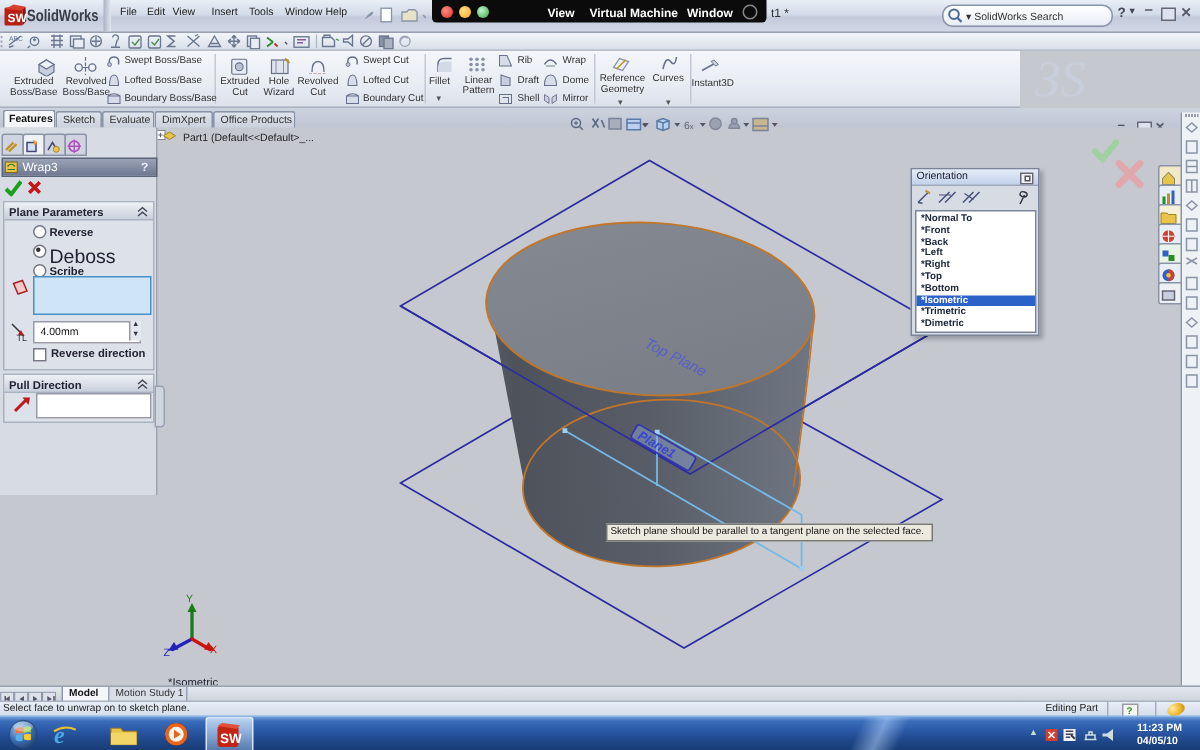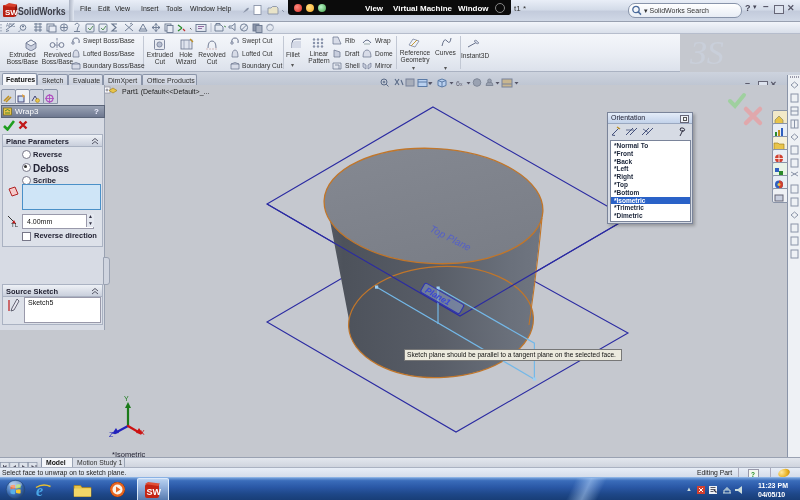"Deboss" div.tx { font-size: 10px -> 13px; font-weight: bold -> normal }
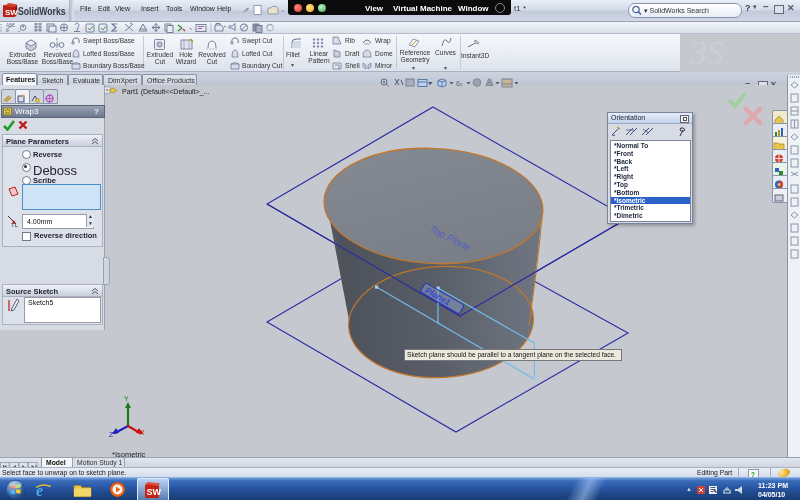"Pull Direction" div.abs { html: none -> <div> <div> <div>Pull Direction</div> <svg> <path></path> </svg> </div> <svg> <path></path> <path></path> </svg> <div></div> </div> }
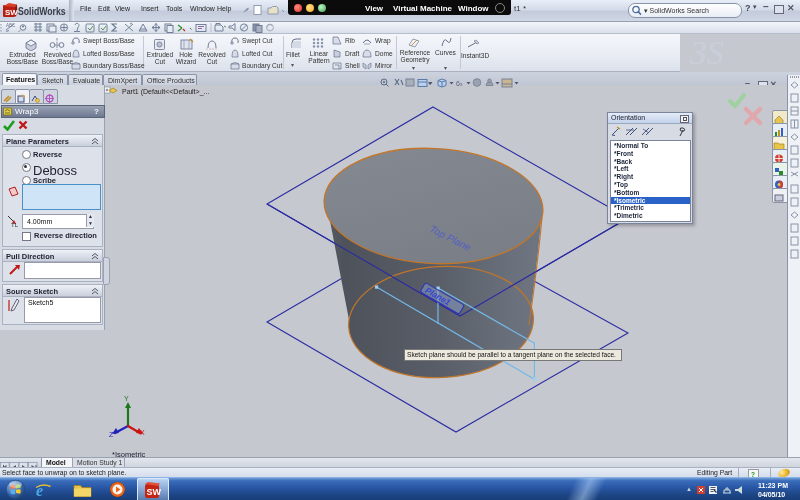"Source Sketch" div.abs { html: <div> <div> <div>Source Sketch</div> <svg> <path></path> </svg> </div> <svg> <path></path> <path></path> </svg> <div> <div>Sketch5</div> </div> </div> -> none }
